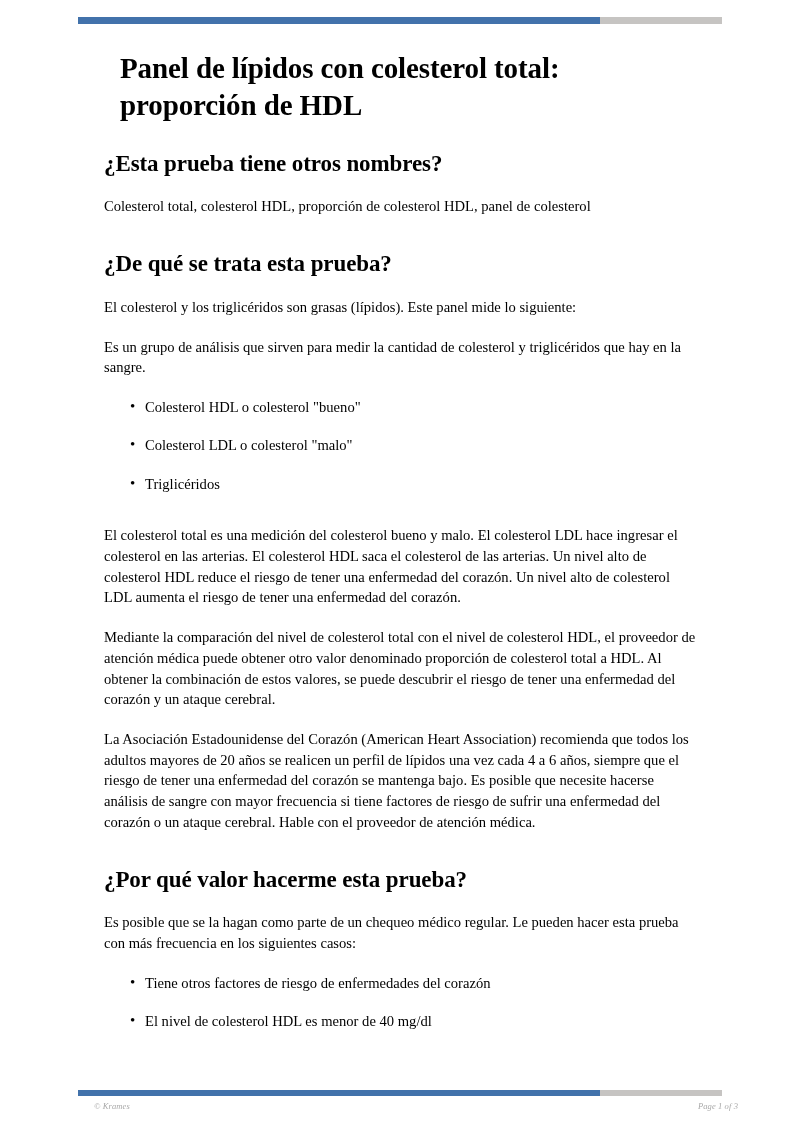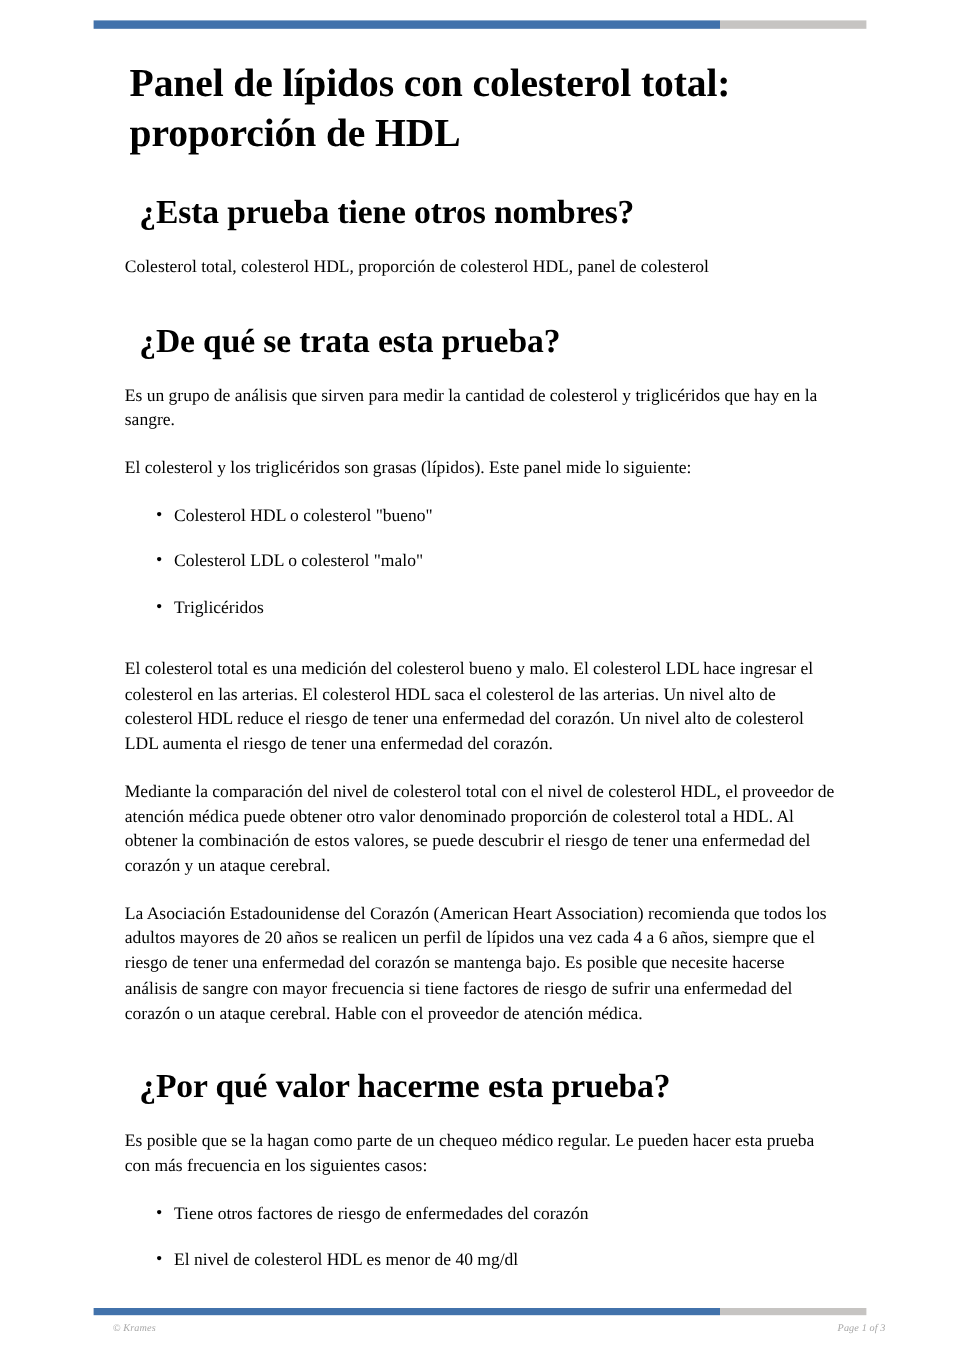"Panel de lípidos con colesterol" h1.doc-title { font-size: 33px -> 29px; margin: 0 0 26px 4px -> 0 0 26px 16px }
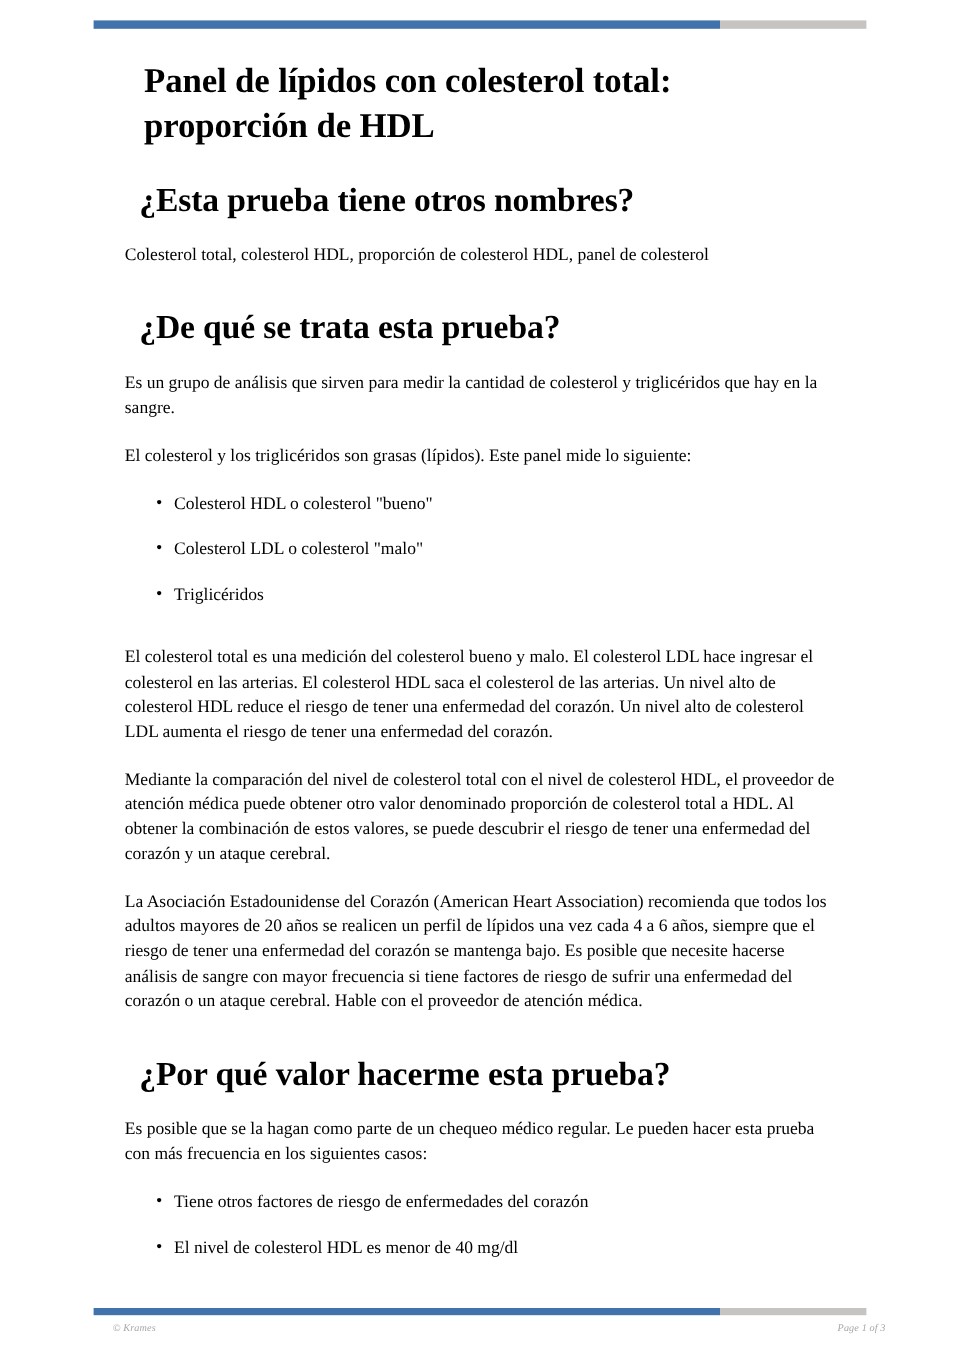"¿Esta prueba tiene otros nombres?" h2.section-heading { font-size: 28px -> 23px; margin: 0 0 18px 12px -> 0 0 18px 0 }
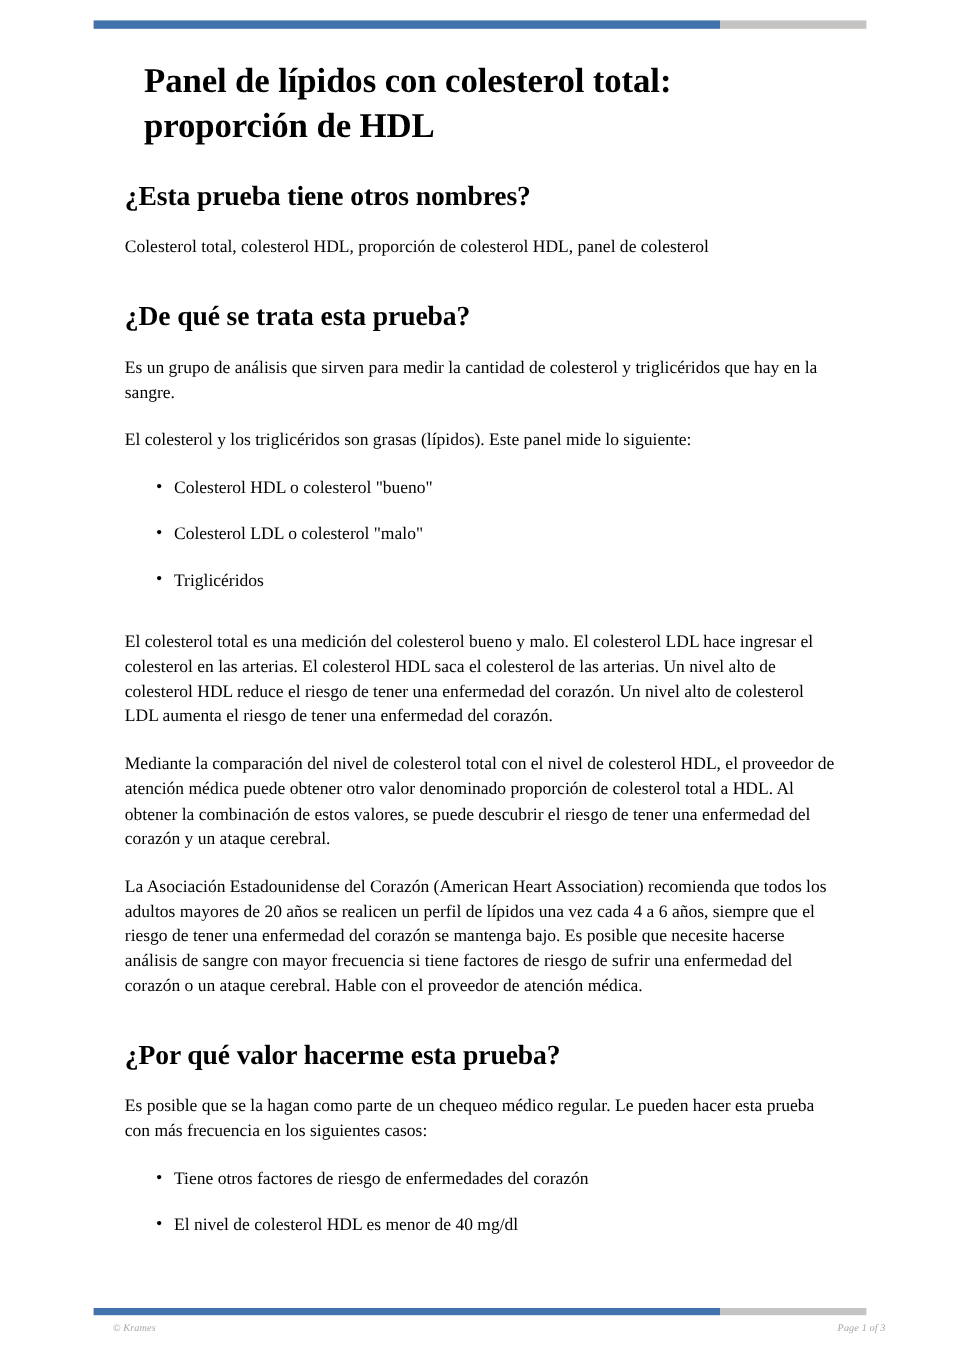"Es un grupo de análisis" p.body-text { order: before "El colesterol y los triglicéridos" -> after "El colesterol y los triglicéridos" }
